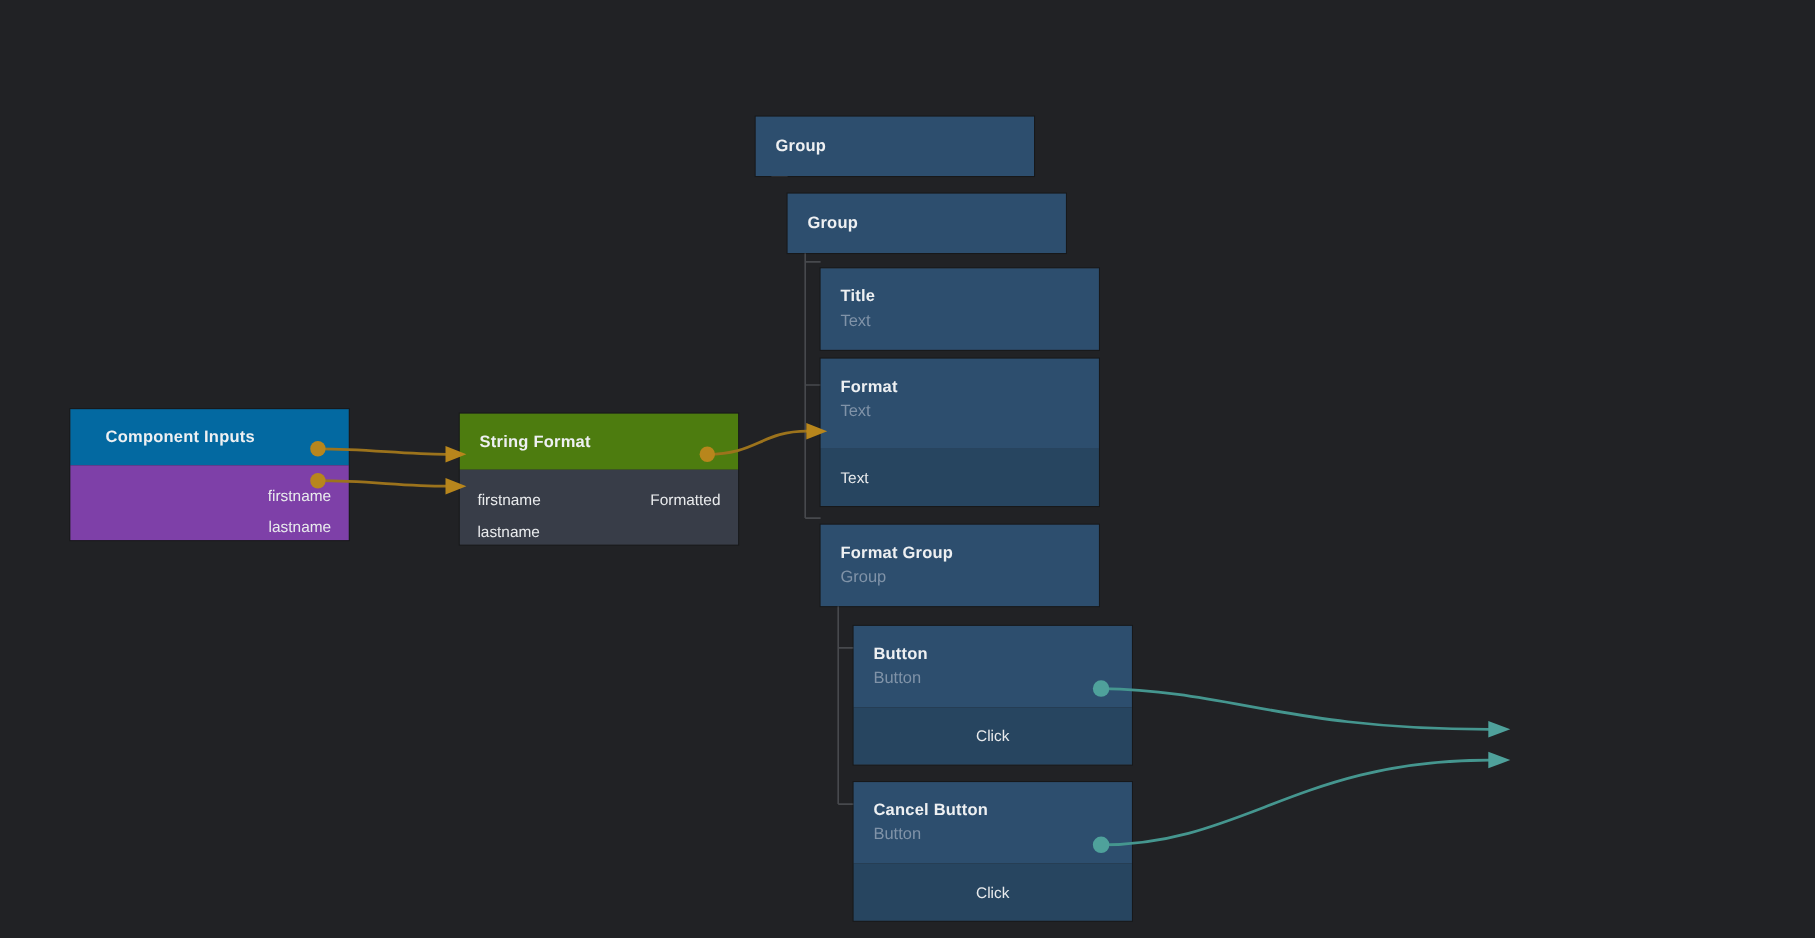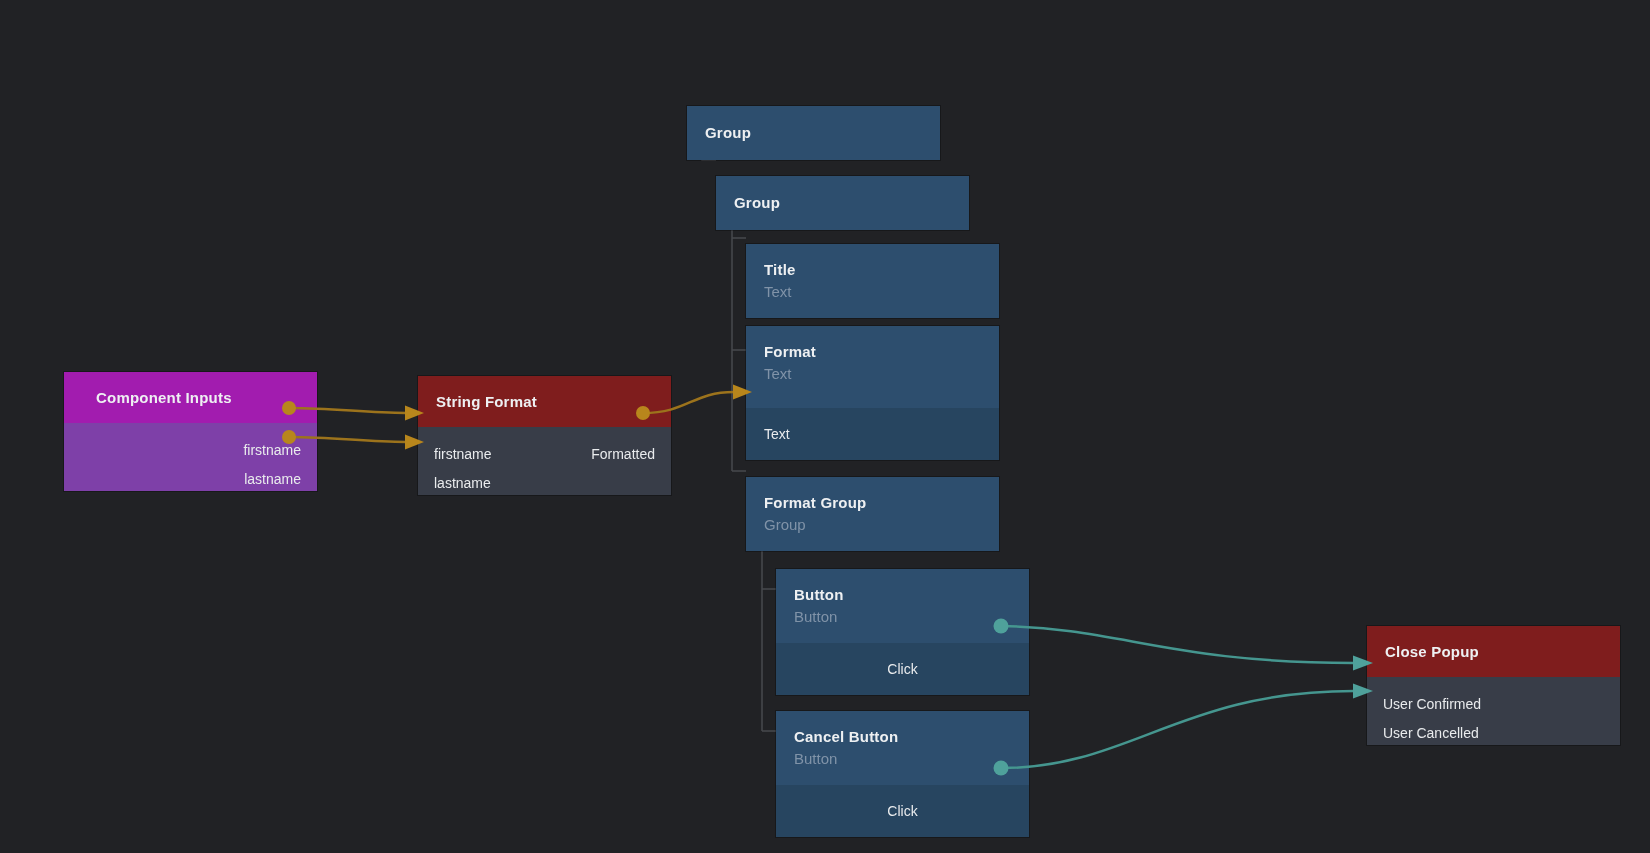"Component Inputs" .purple .hdr { background: #a21caf -> #0369a1 }
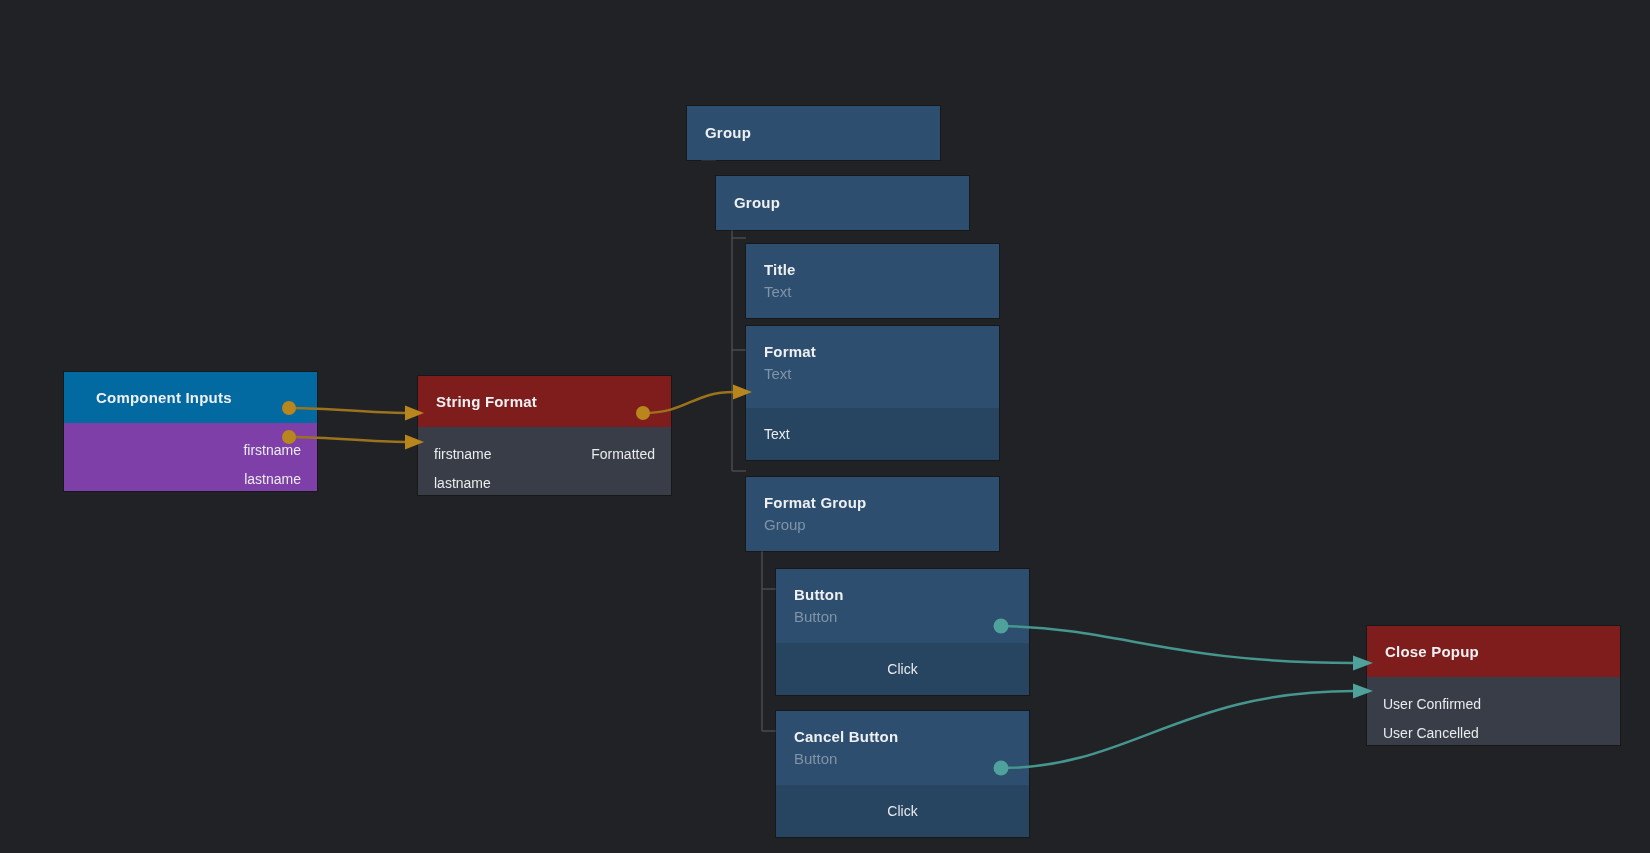"String Format" .gray .hdr { background: #7f1d1d -> #4d7c0f }
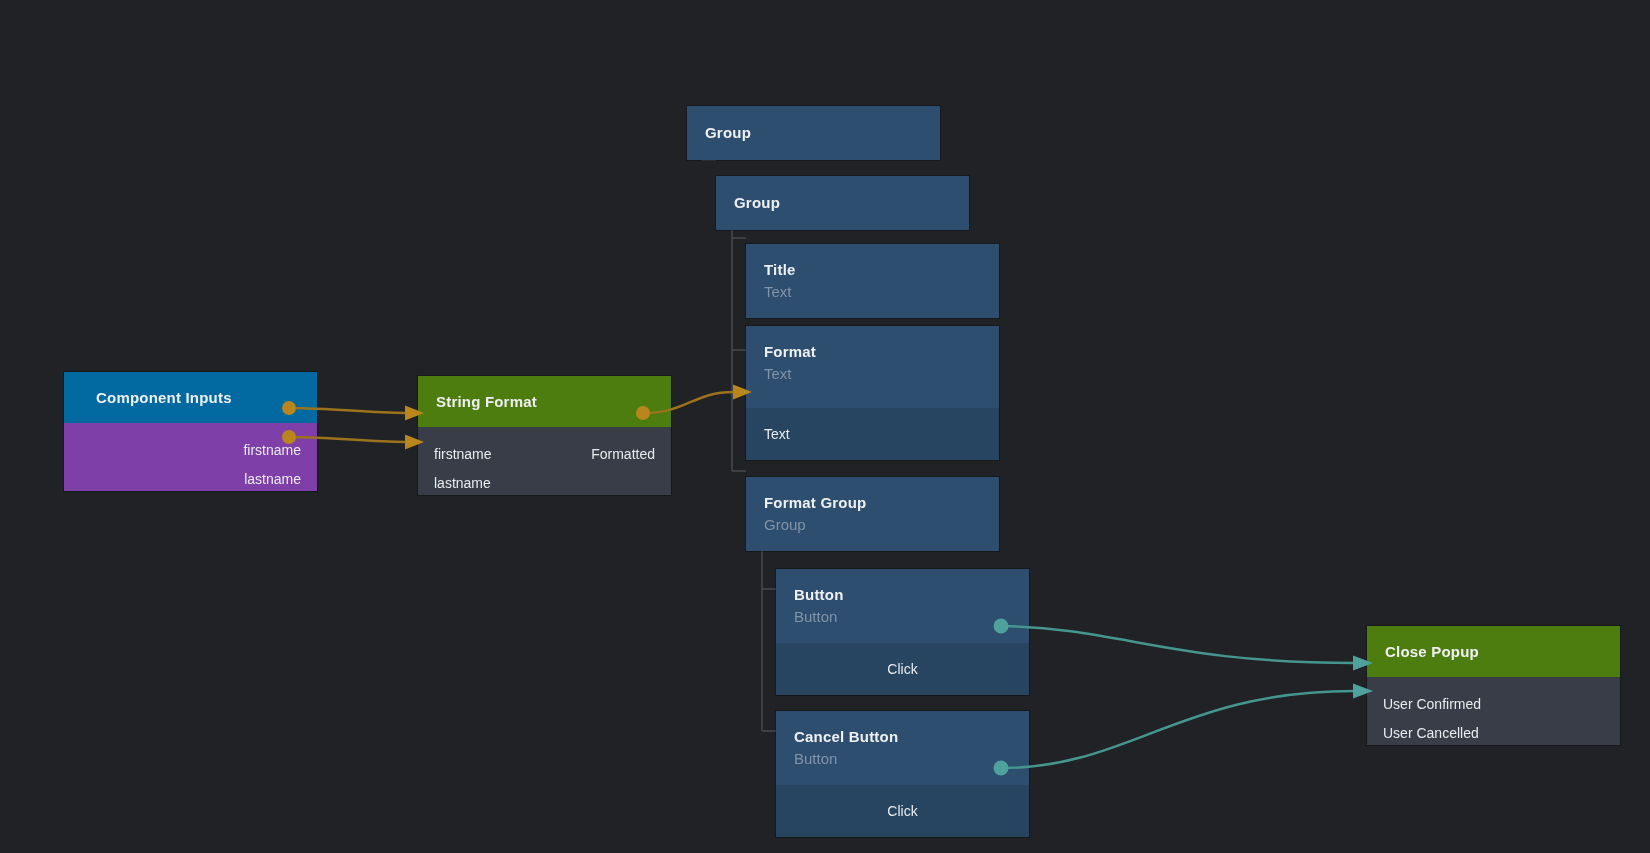"Close Popup" div.node { html: <div> <div> <span>Close Popup</span> </div> <div> <div> <span>User Confirmed</span> </div> <div> <span>User Cancelled</span> </div> </div> </div> -> none }
